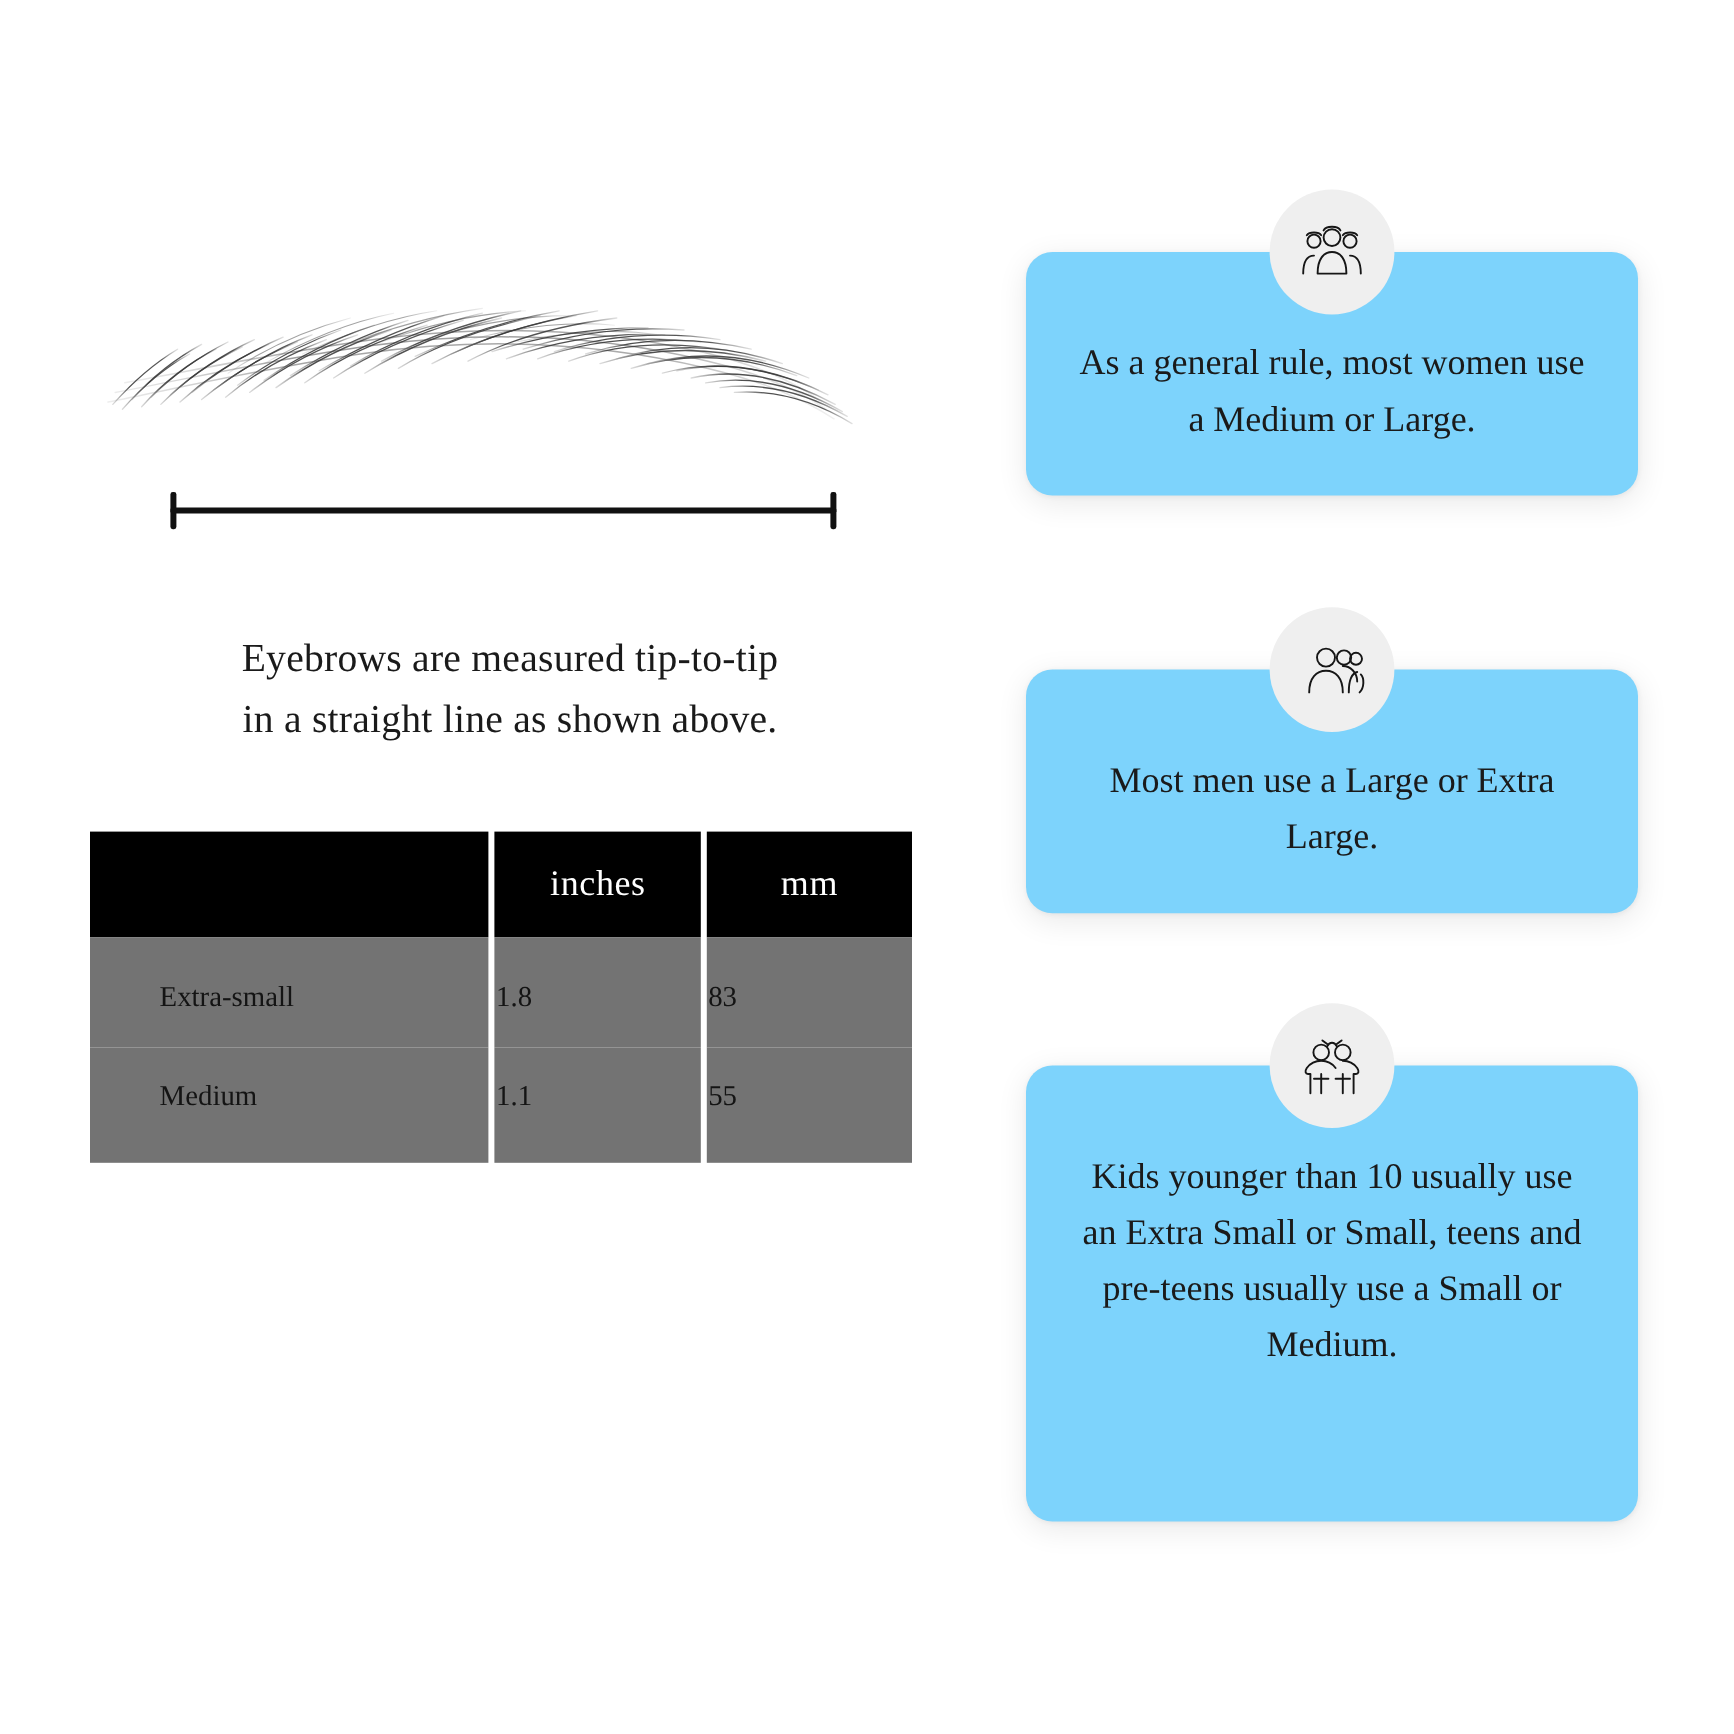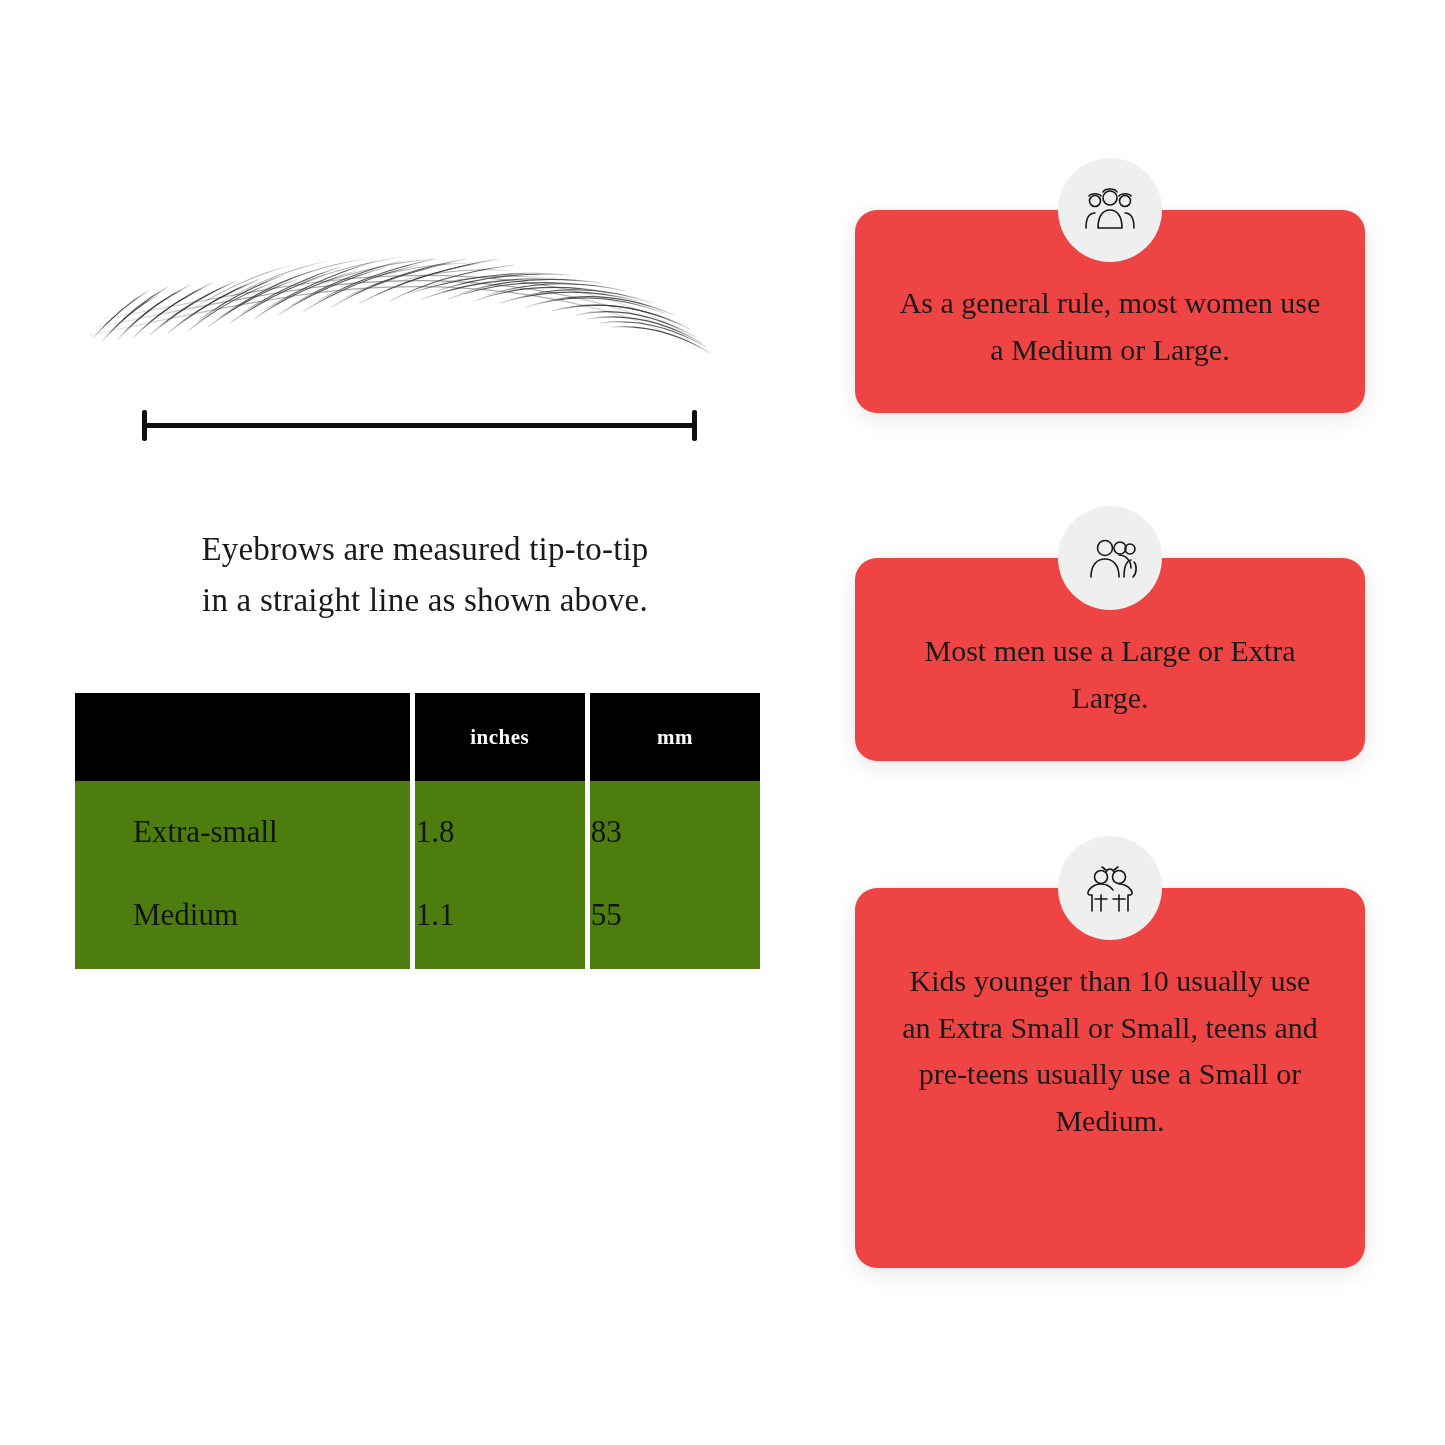"As a general rule, most" .note { background: #ef4444 -> #7dd3fc }
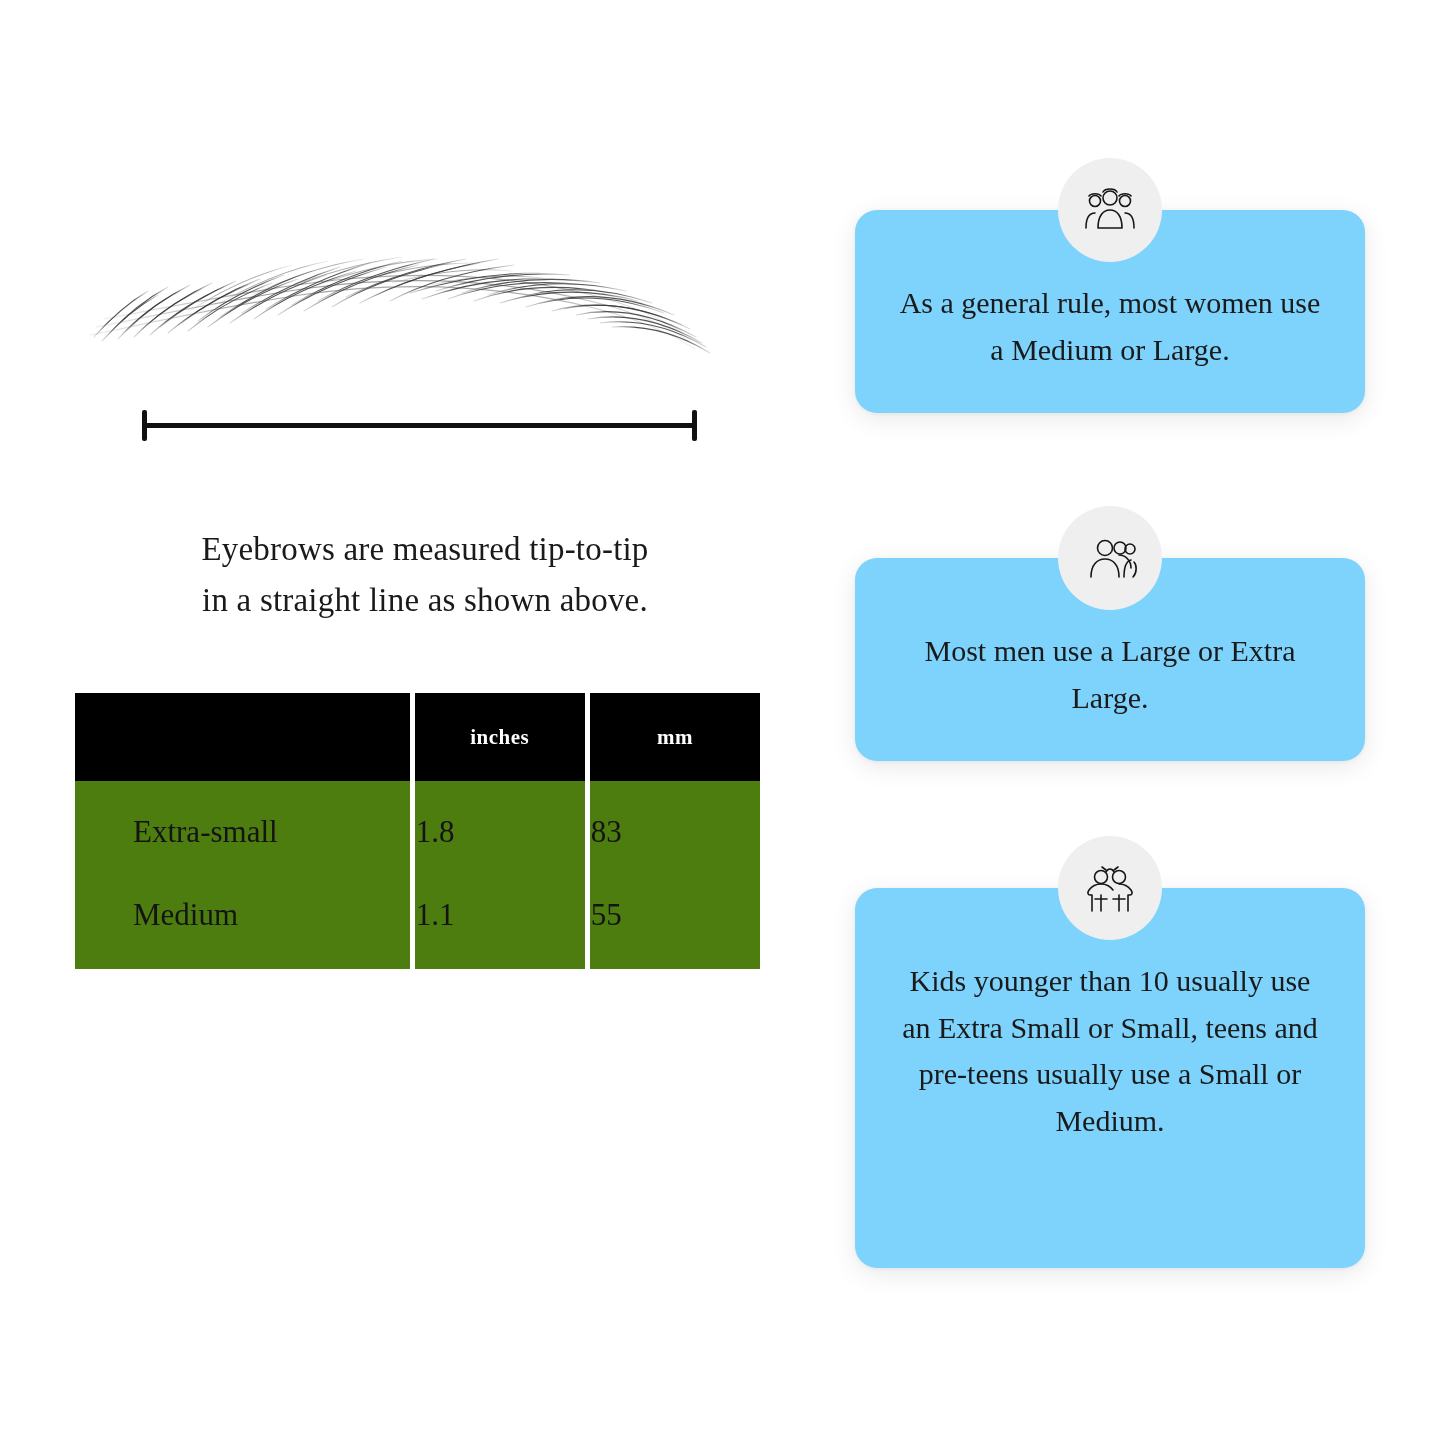"inches" .size-table th { font-size: 21px -> 30px; font-weight: bold -> normal }
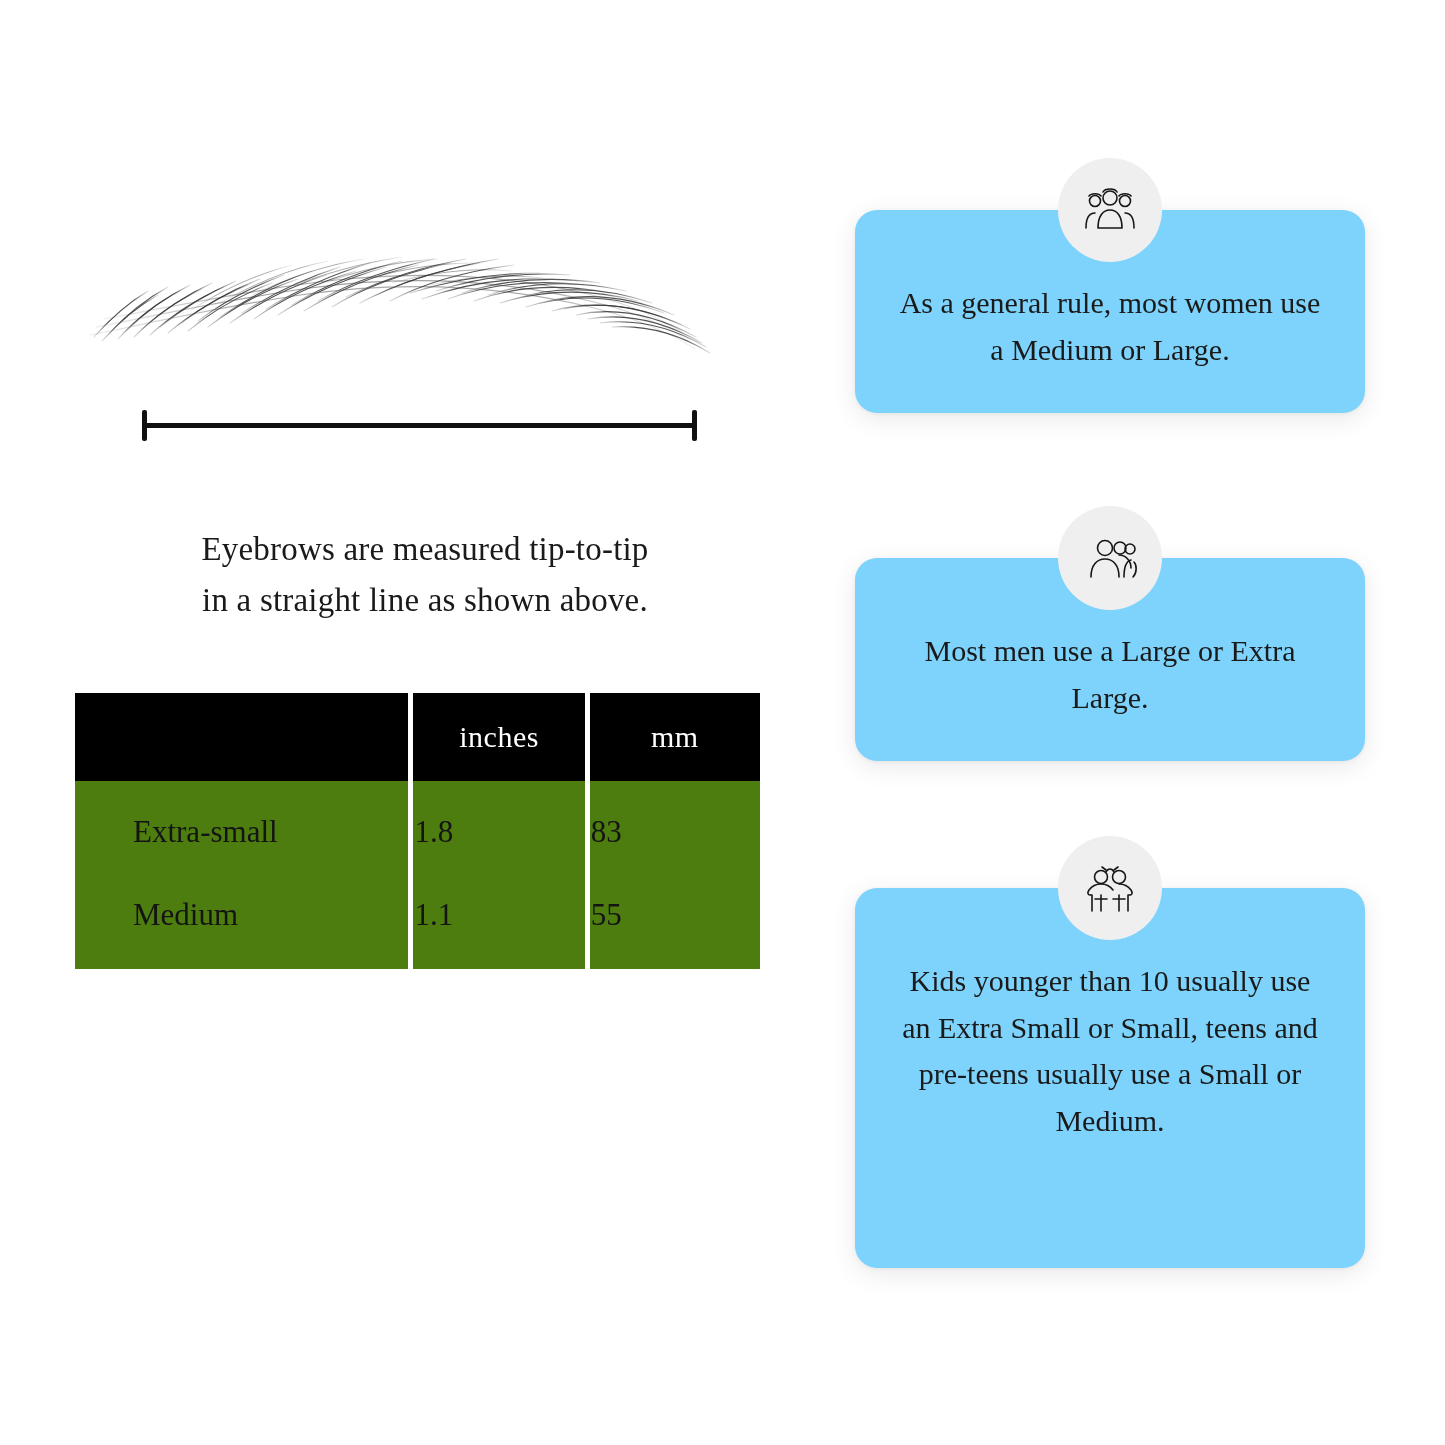"Extra-small" .size-table td { background: #4d7c0f -> #737373; font-size: 31px -> 24px }
